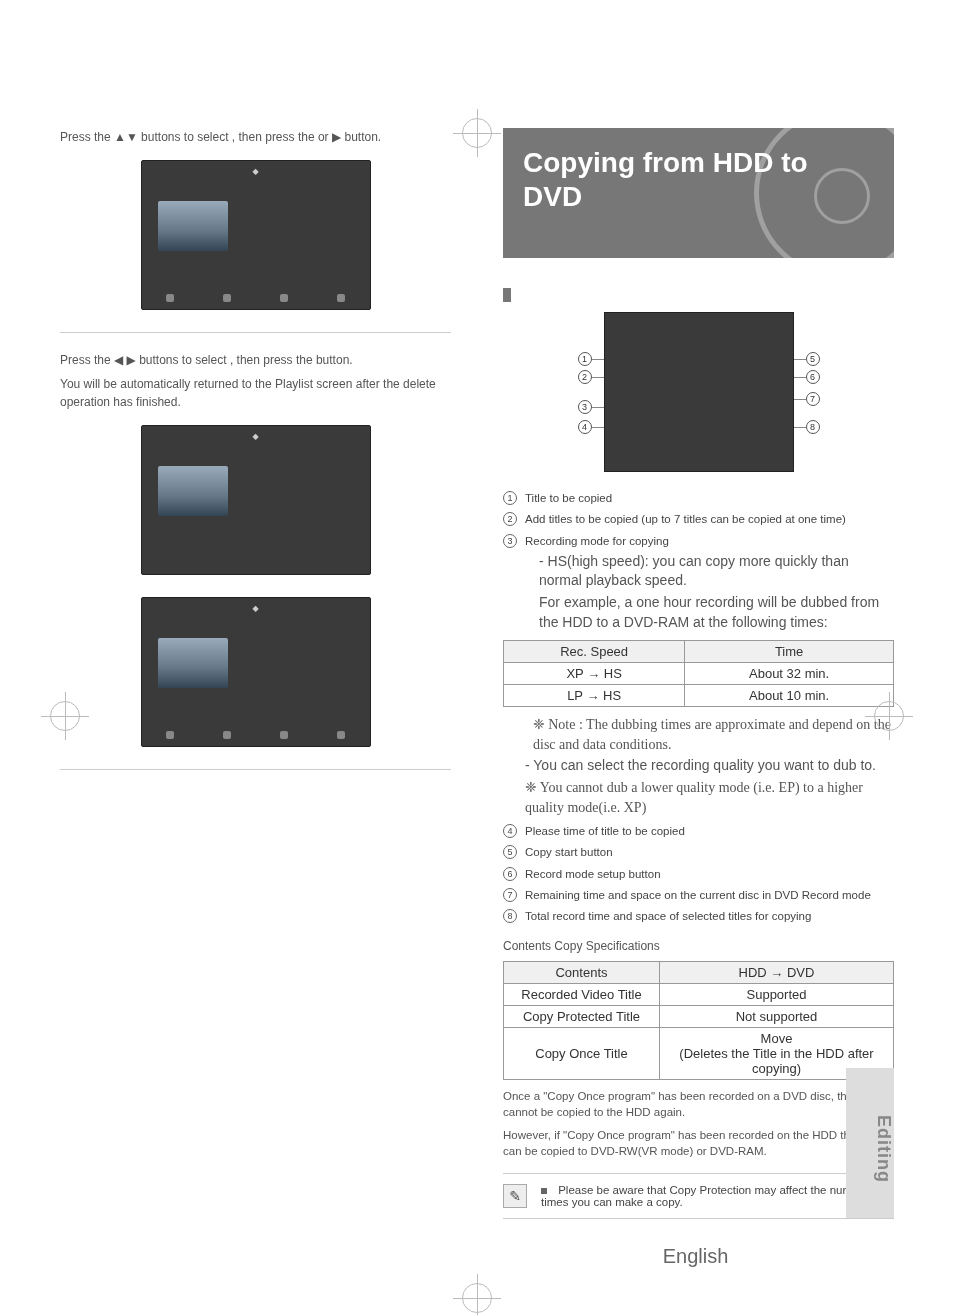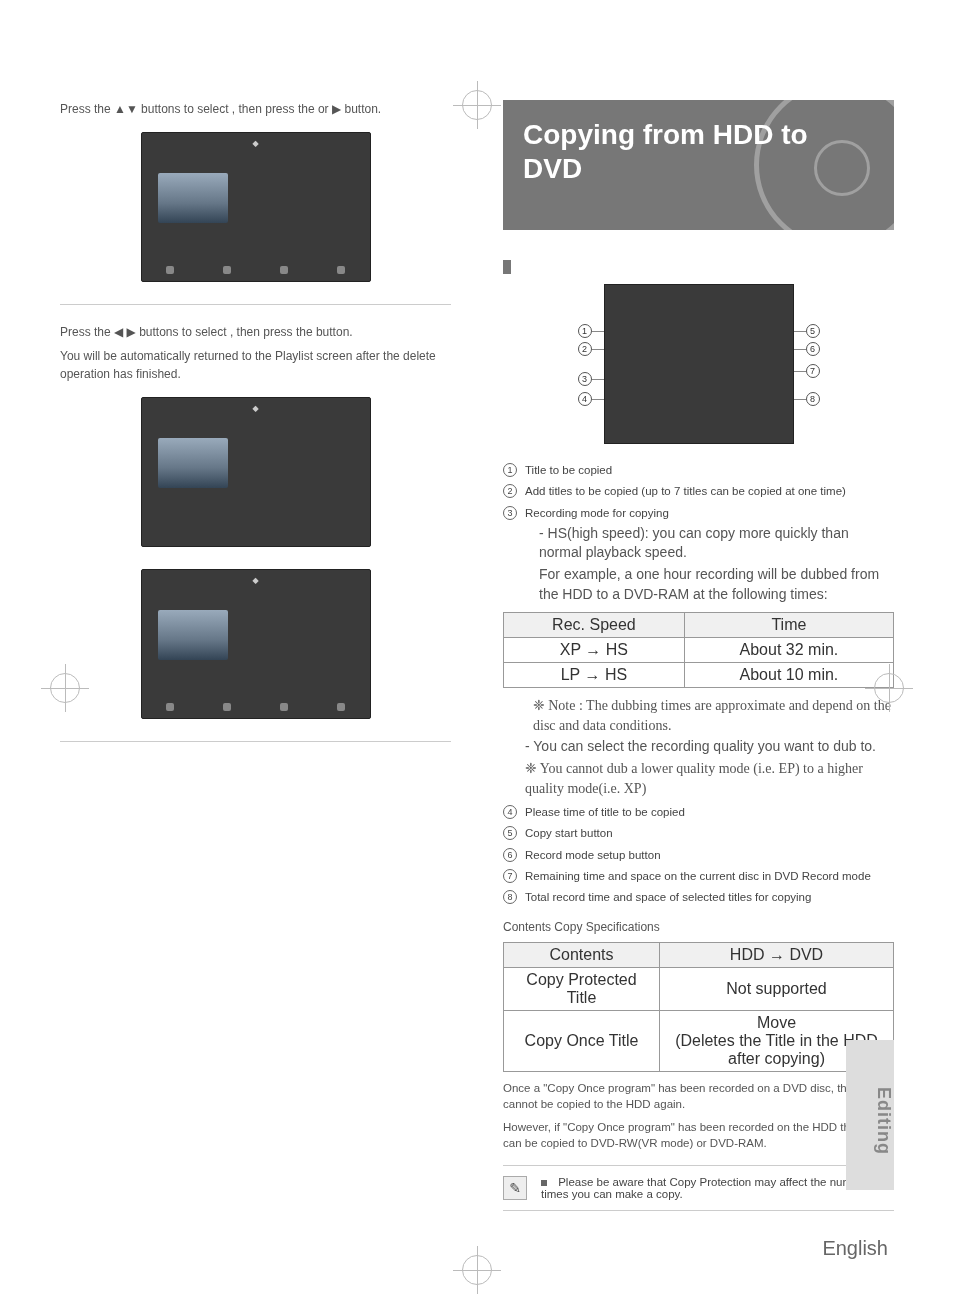"Press the ▲▼ buttons to" .page { margin-top: none -> 28px }
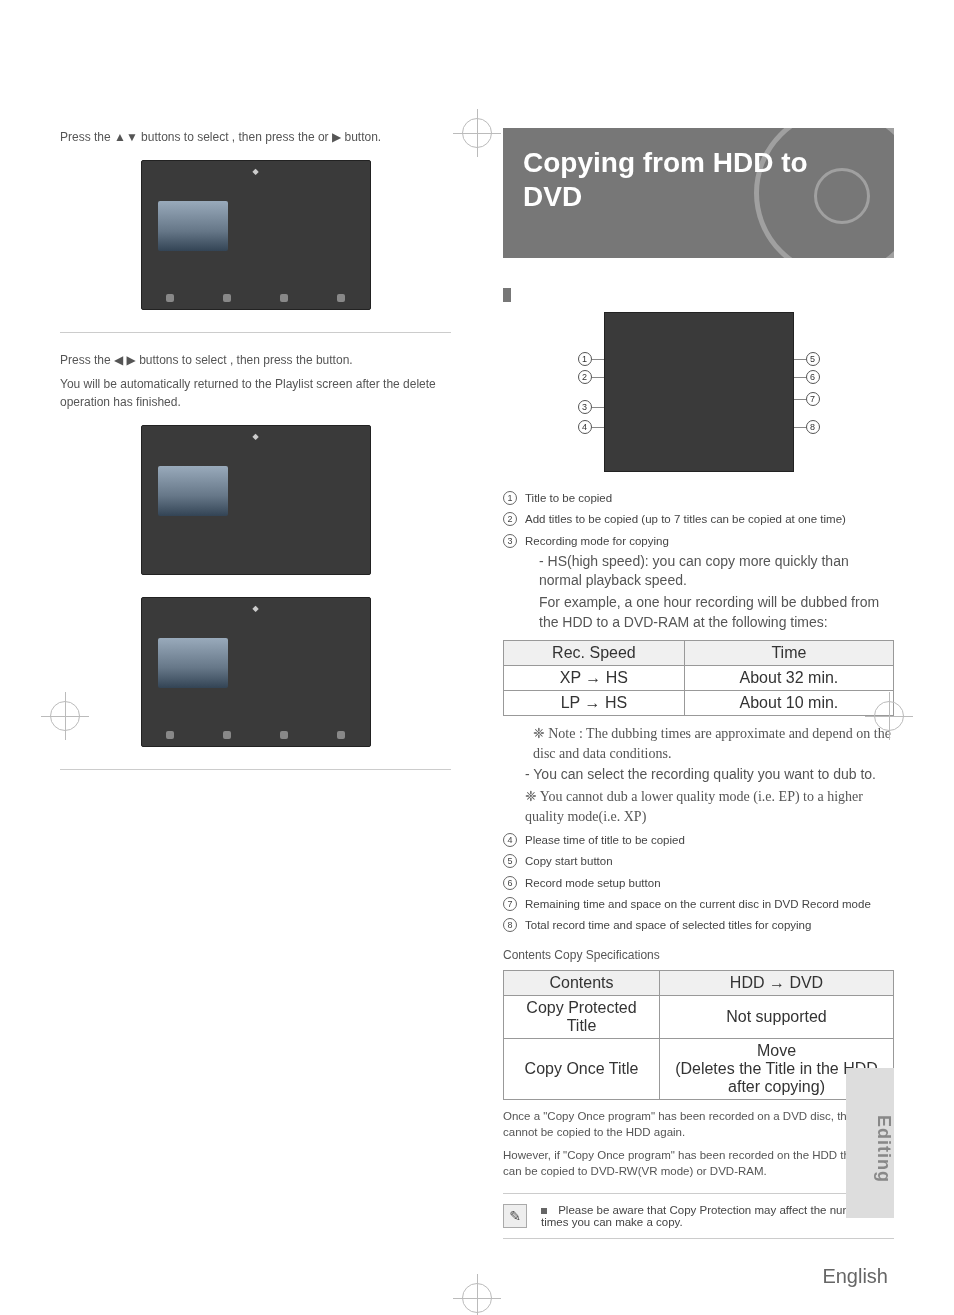"Rec. Speed" table.speed, table.spec { font-size: 16px -> 13px }
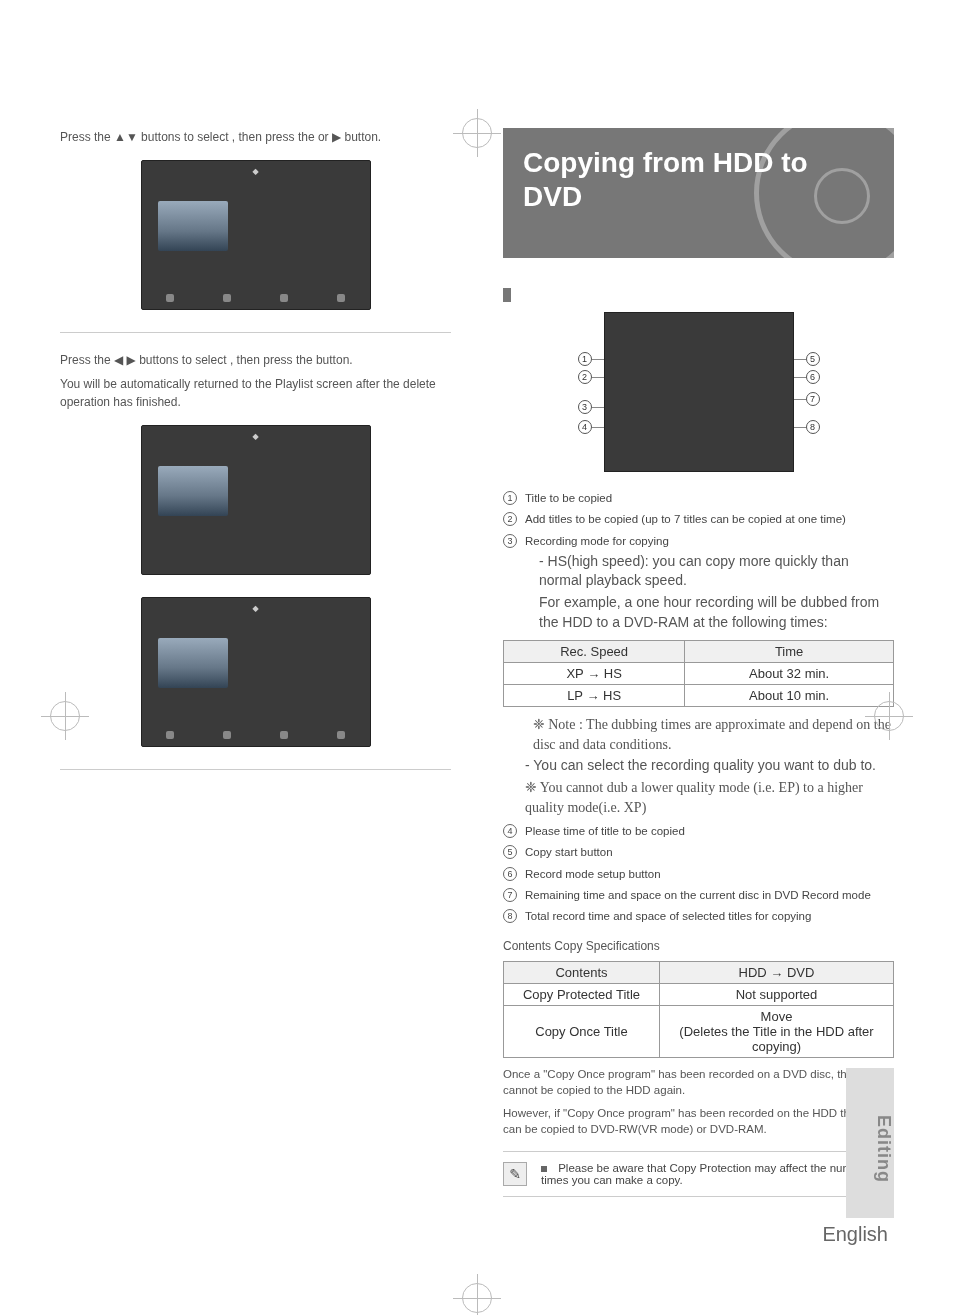"Recorded Video Title" tr { html: none -> <tr> <td>Recorded Video Title</td> <td>Supported</td> </tr> }
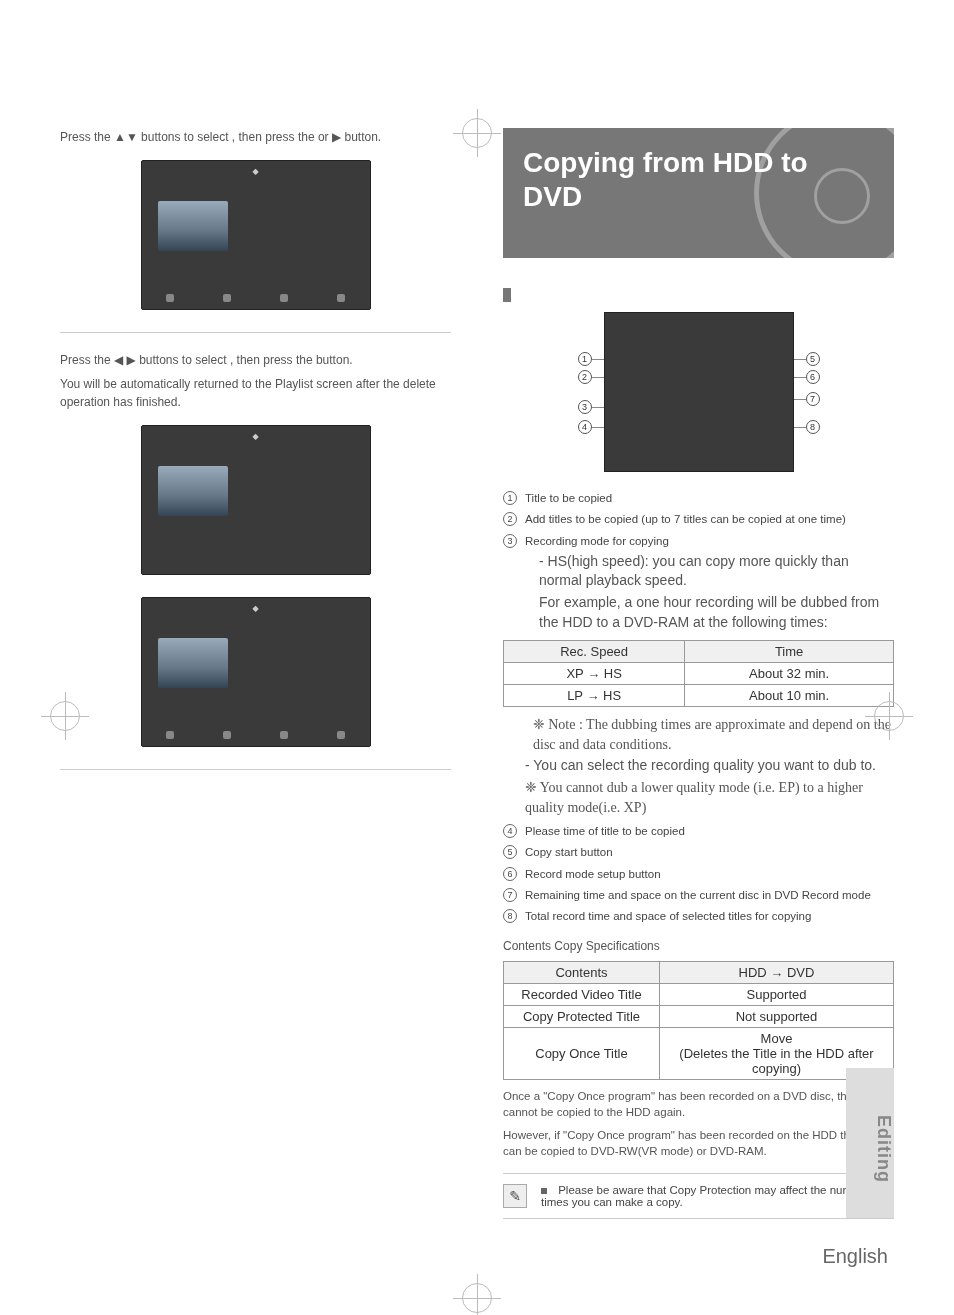"English" .footer { text-align: right -> center }
